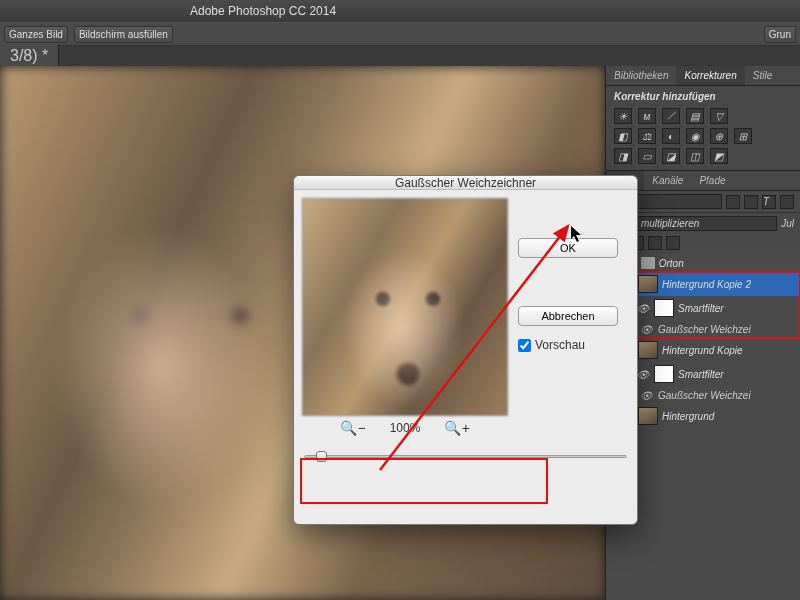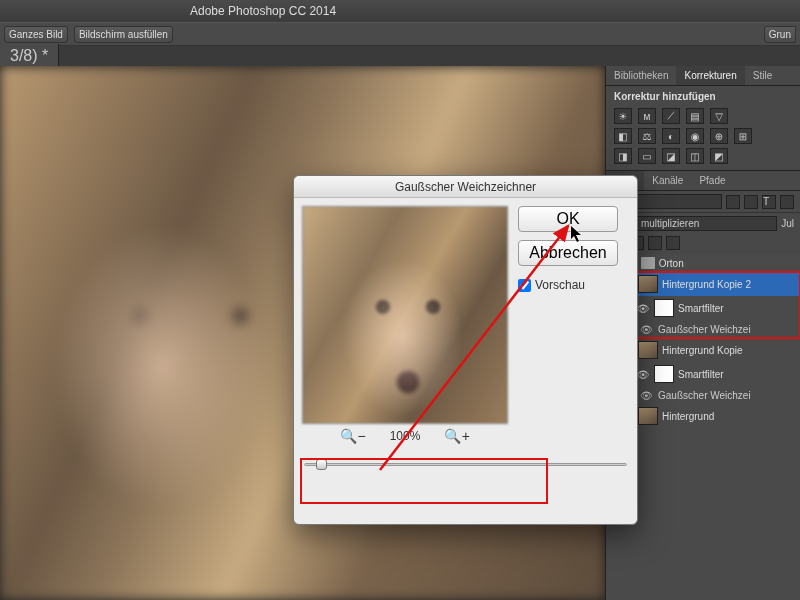"Bibliotheken" .panels { font-style: none -> italic }
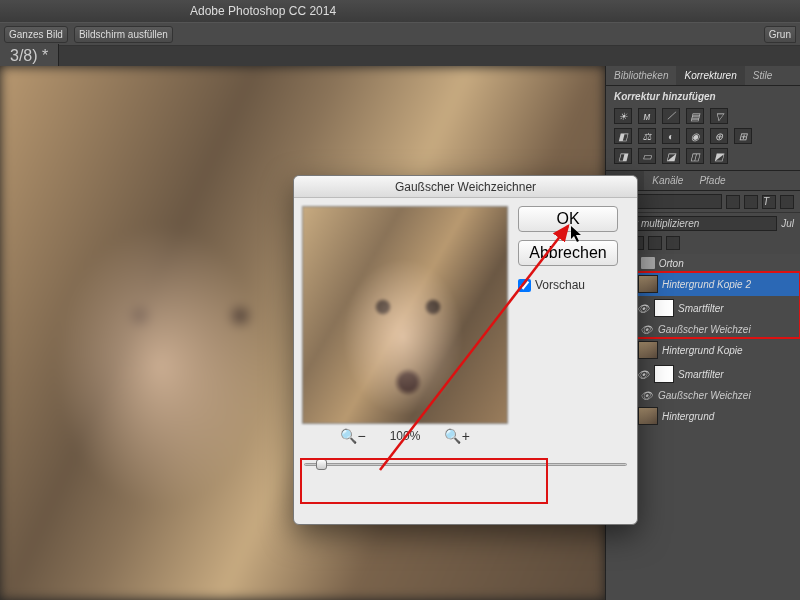"Gaußscher Weichzeichner" .dtitle { height: 22px -> 14px }
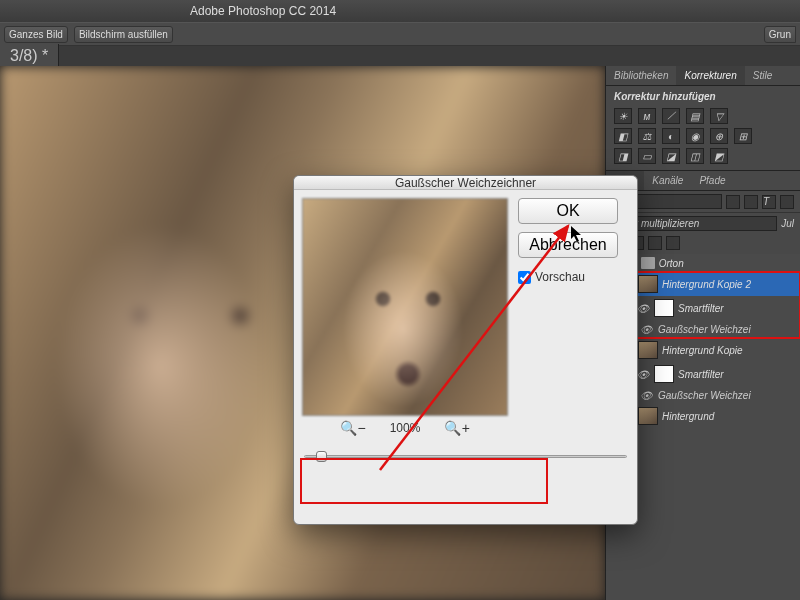"OK" .dbtn { font-size: 16px -> 11px; margin-top: none -> 40px }
